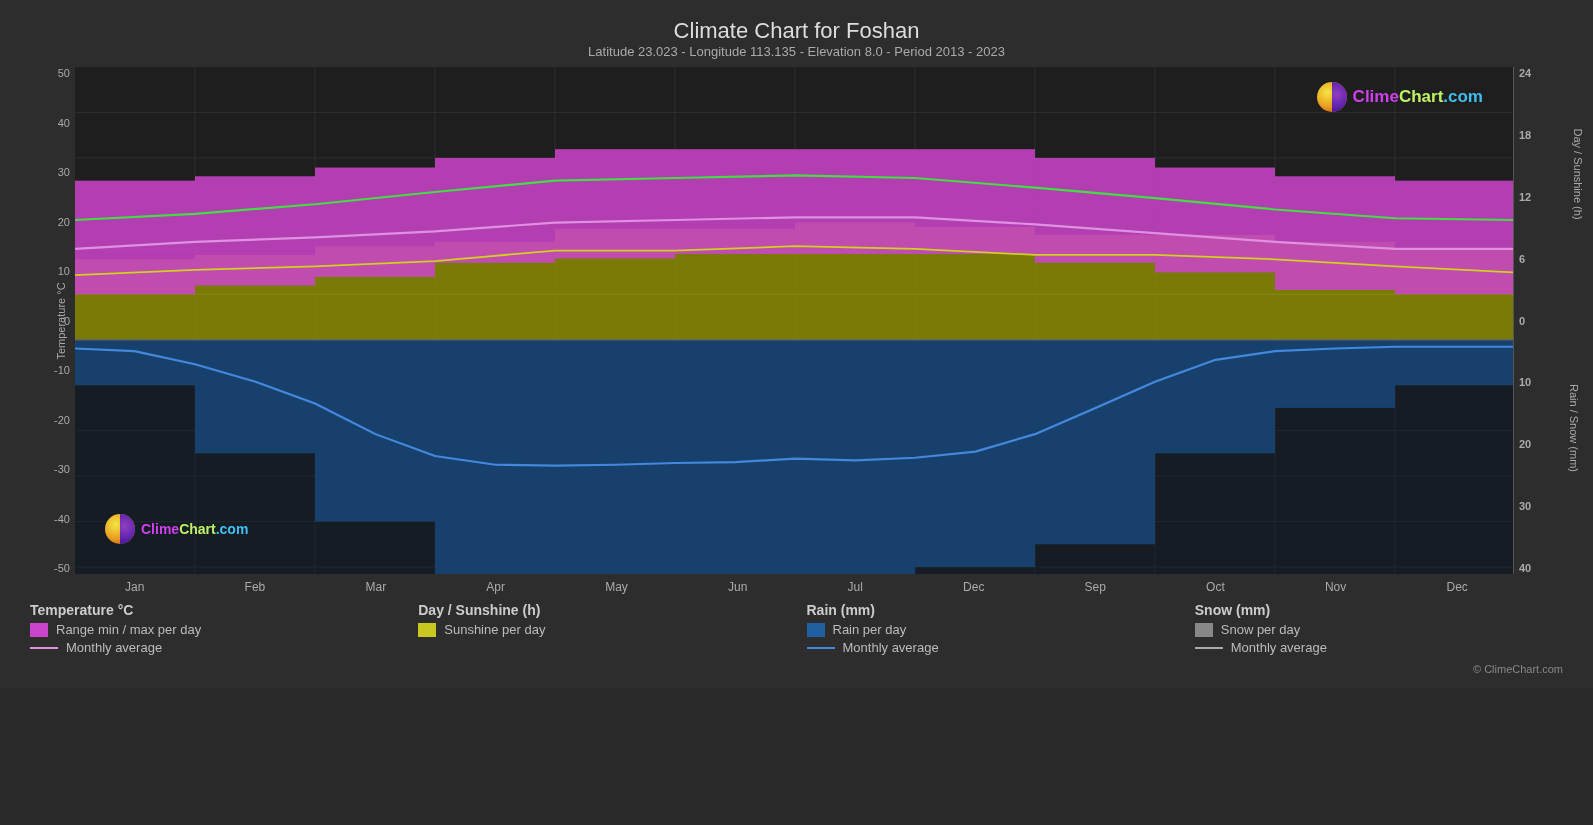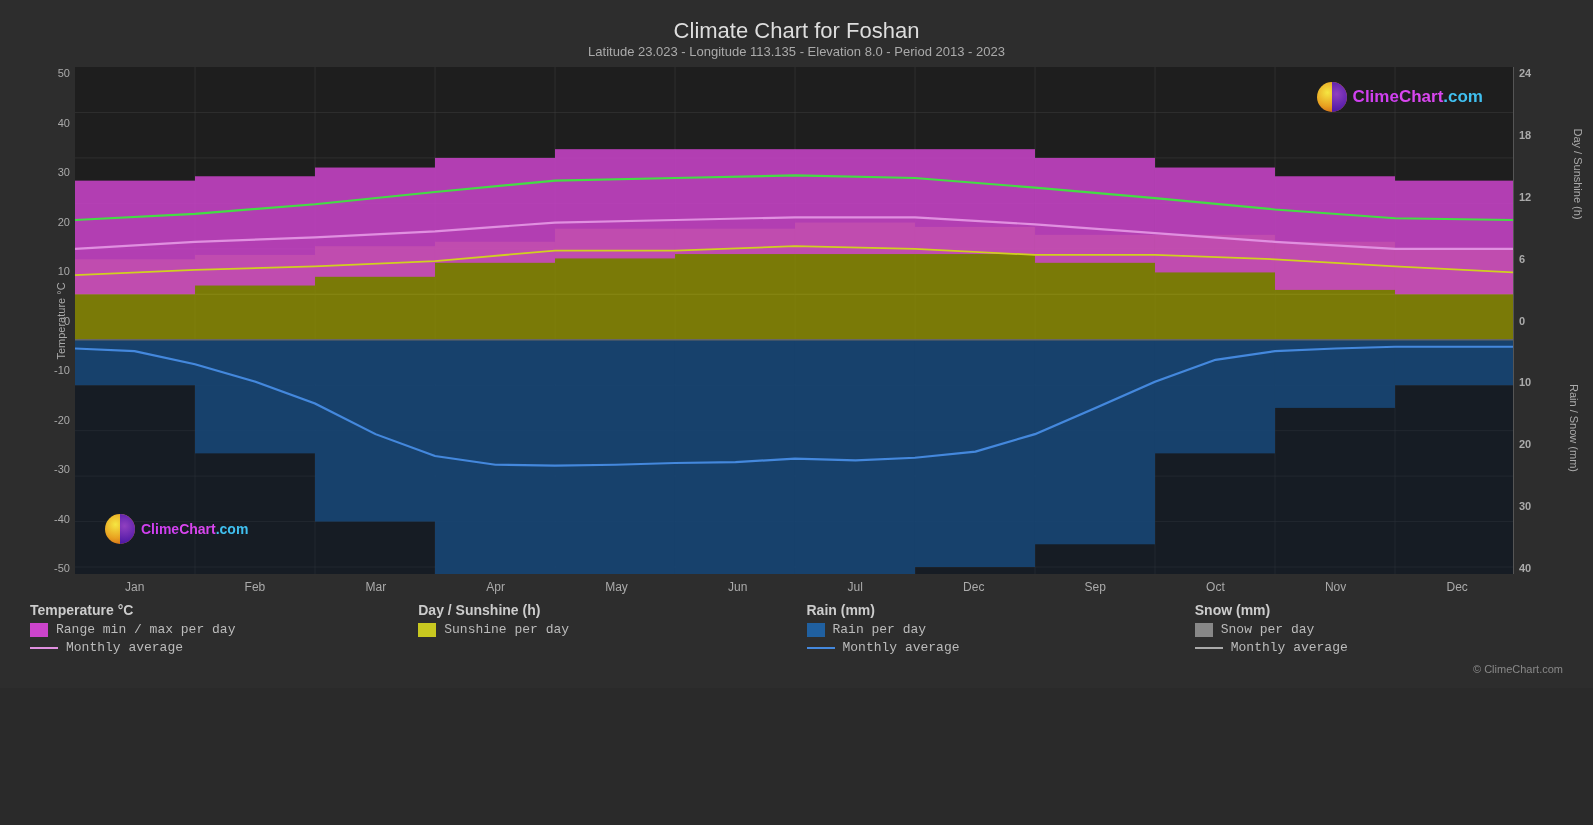"Chart" .logo-text .chart { color: #d946ef -> #bef264 }
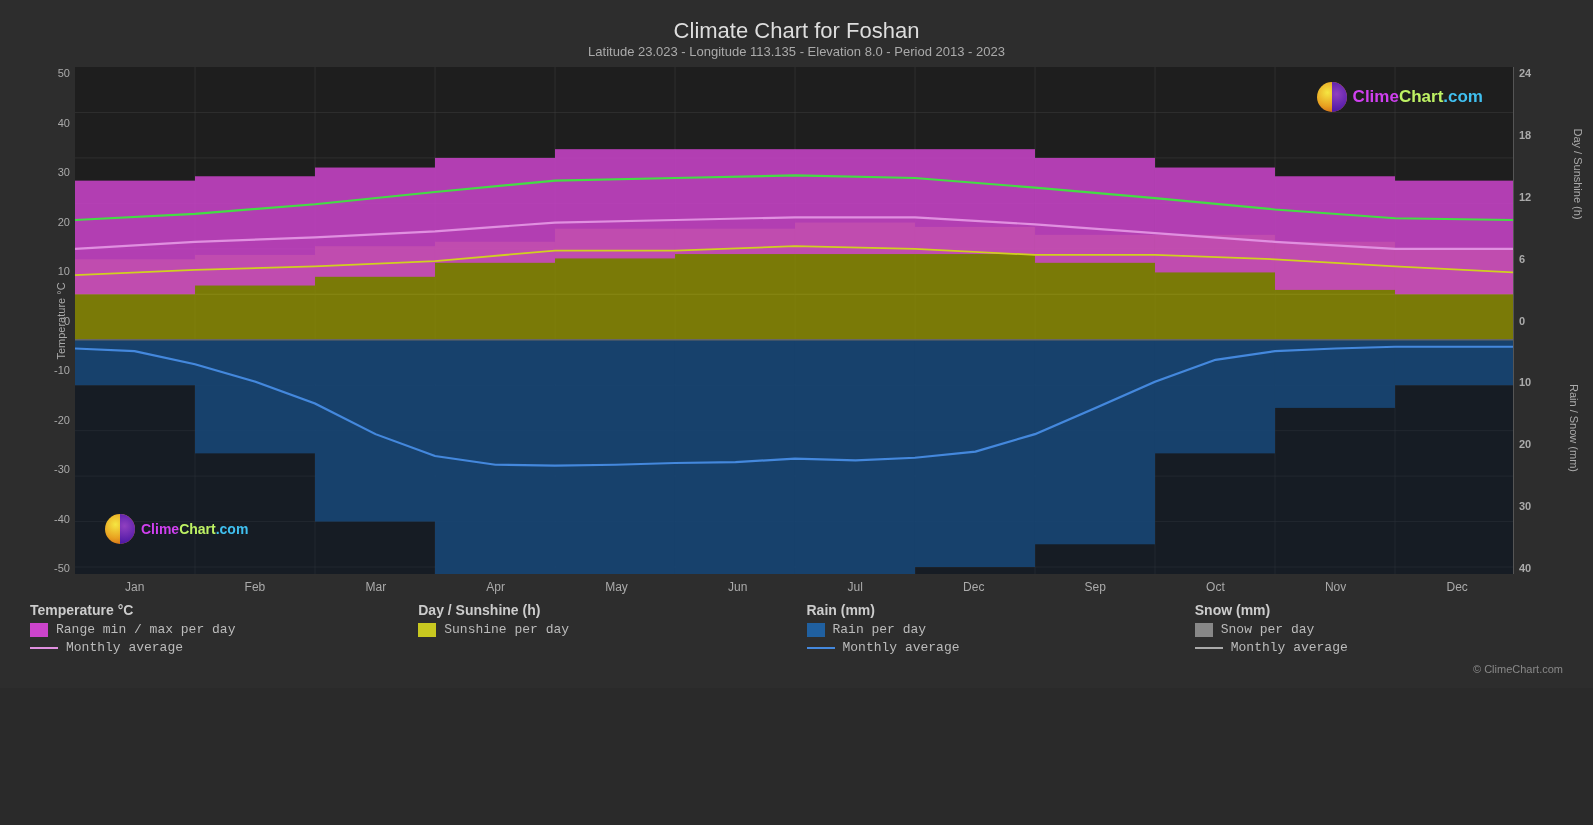"Range min / max per" .legend-item { font-family: Liberation Mono, monospace -> none }
